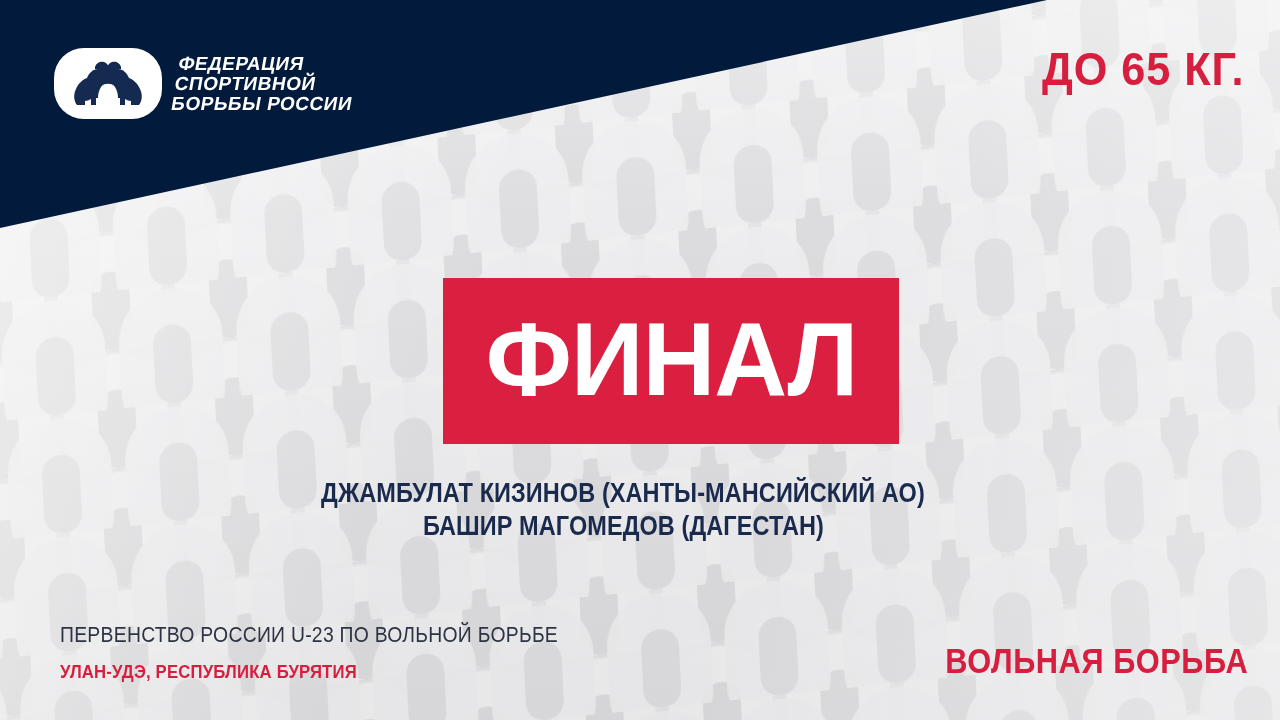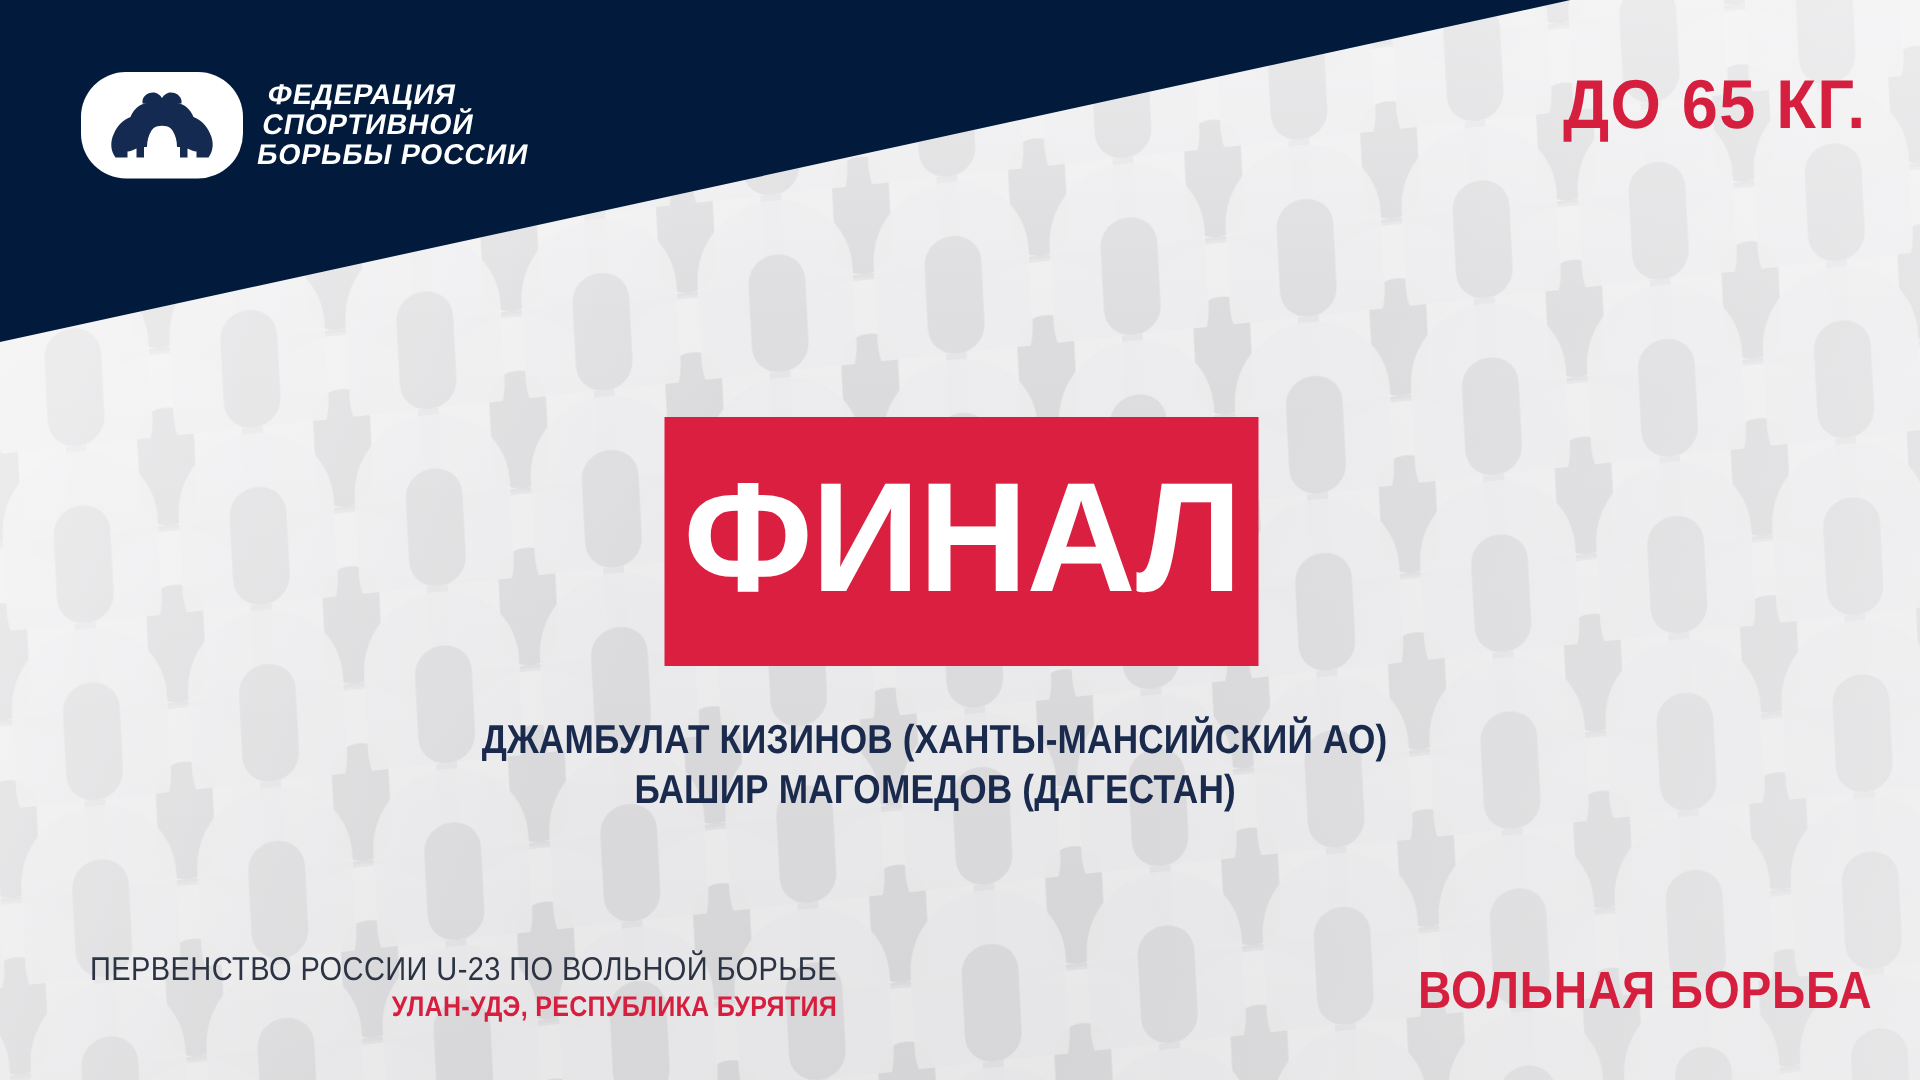"ФИНАЛ" .final-banner { width: 396px -> 456px }
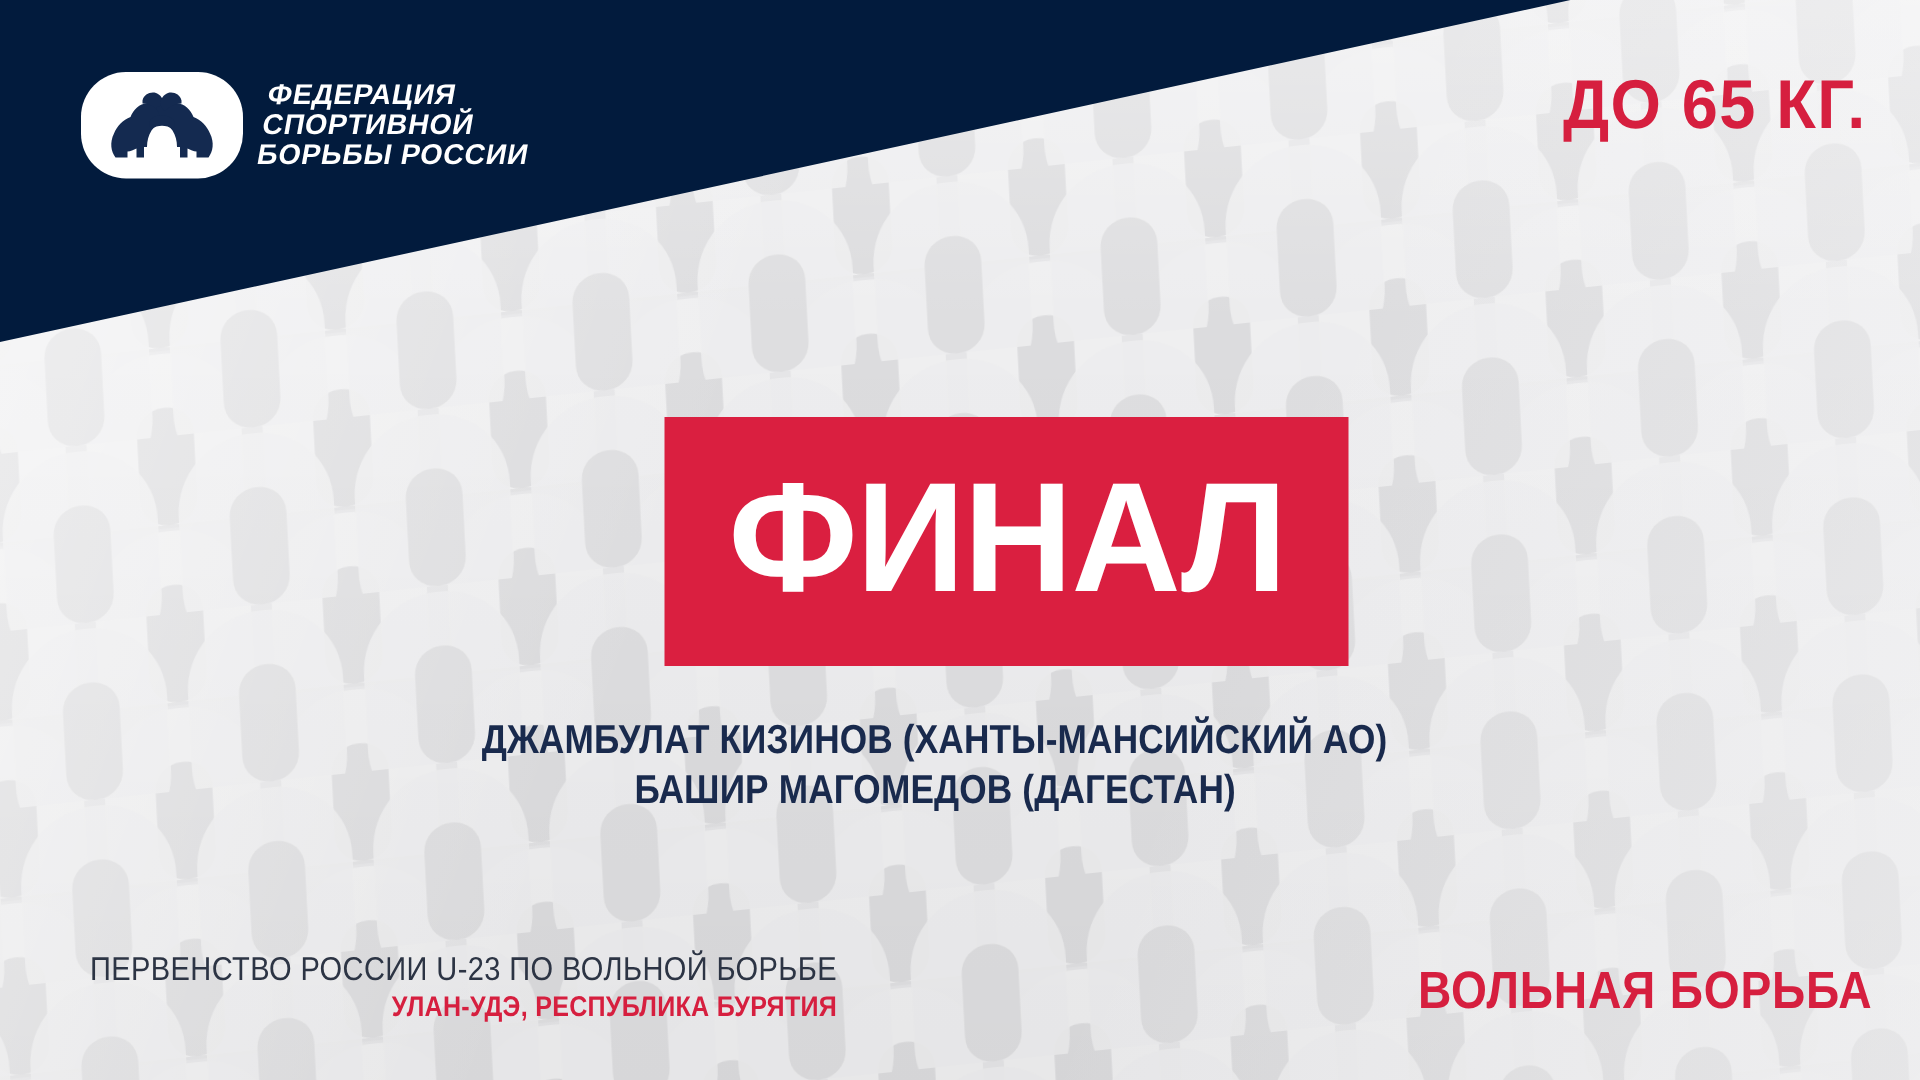"ПЕРВЕНСТВО РОССИИ U-23 ПО ВОЛЬНОЙ" .event-info { gap: 5px -> 16px; text-align: right -> none }
